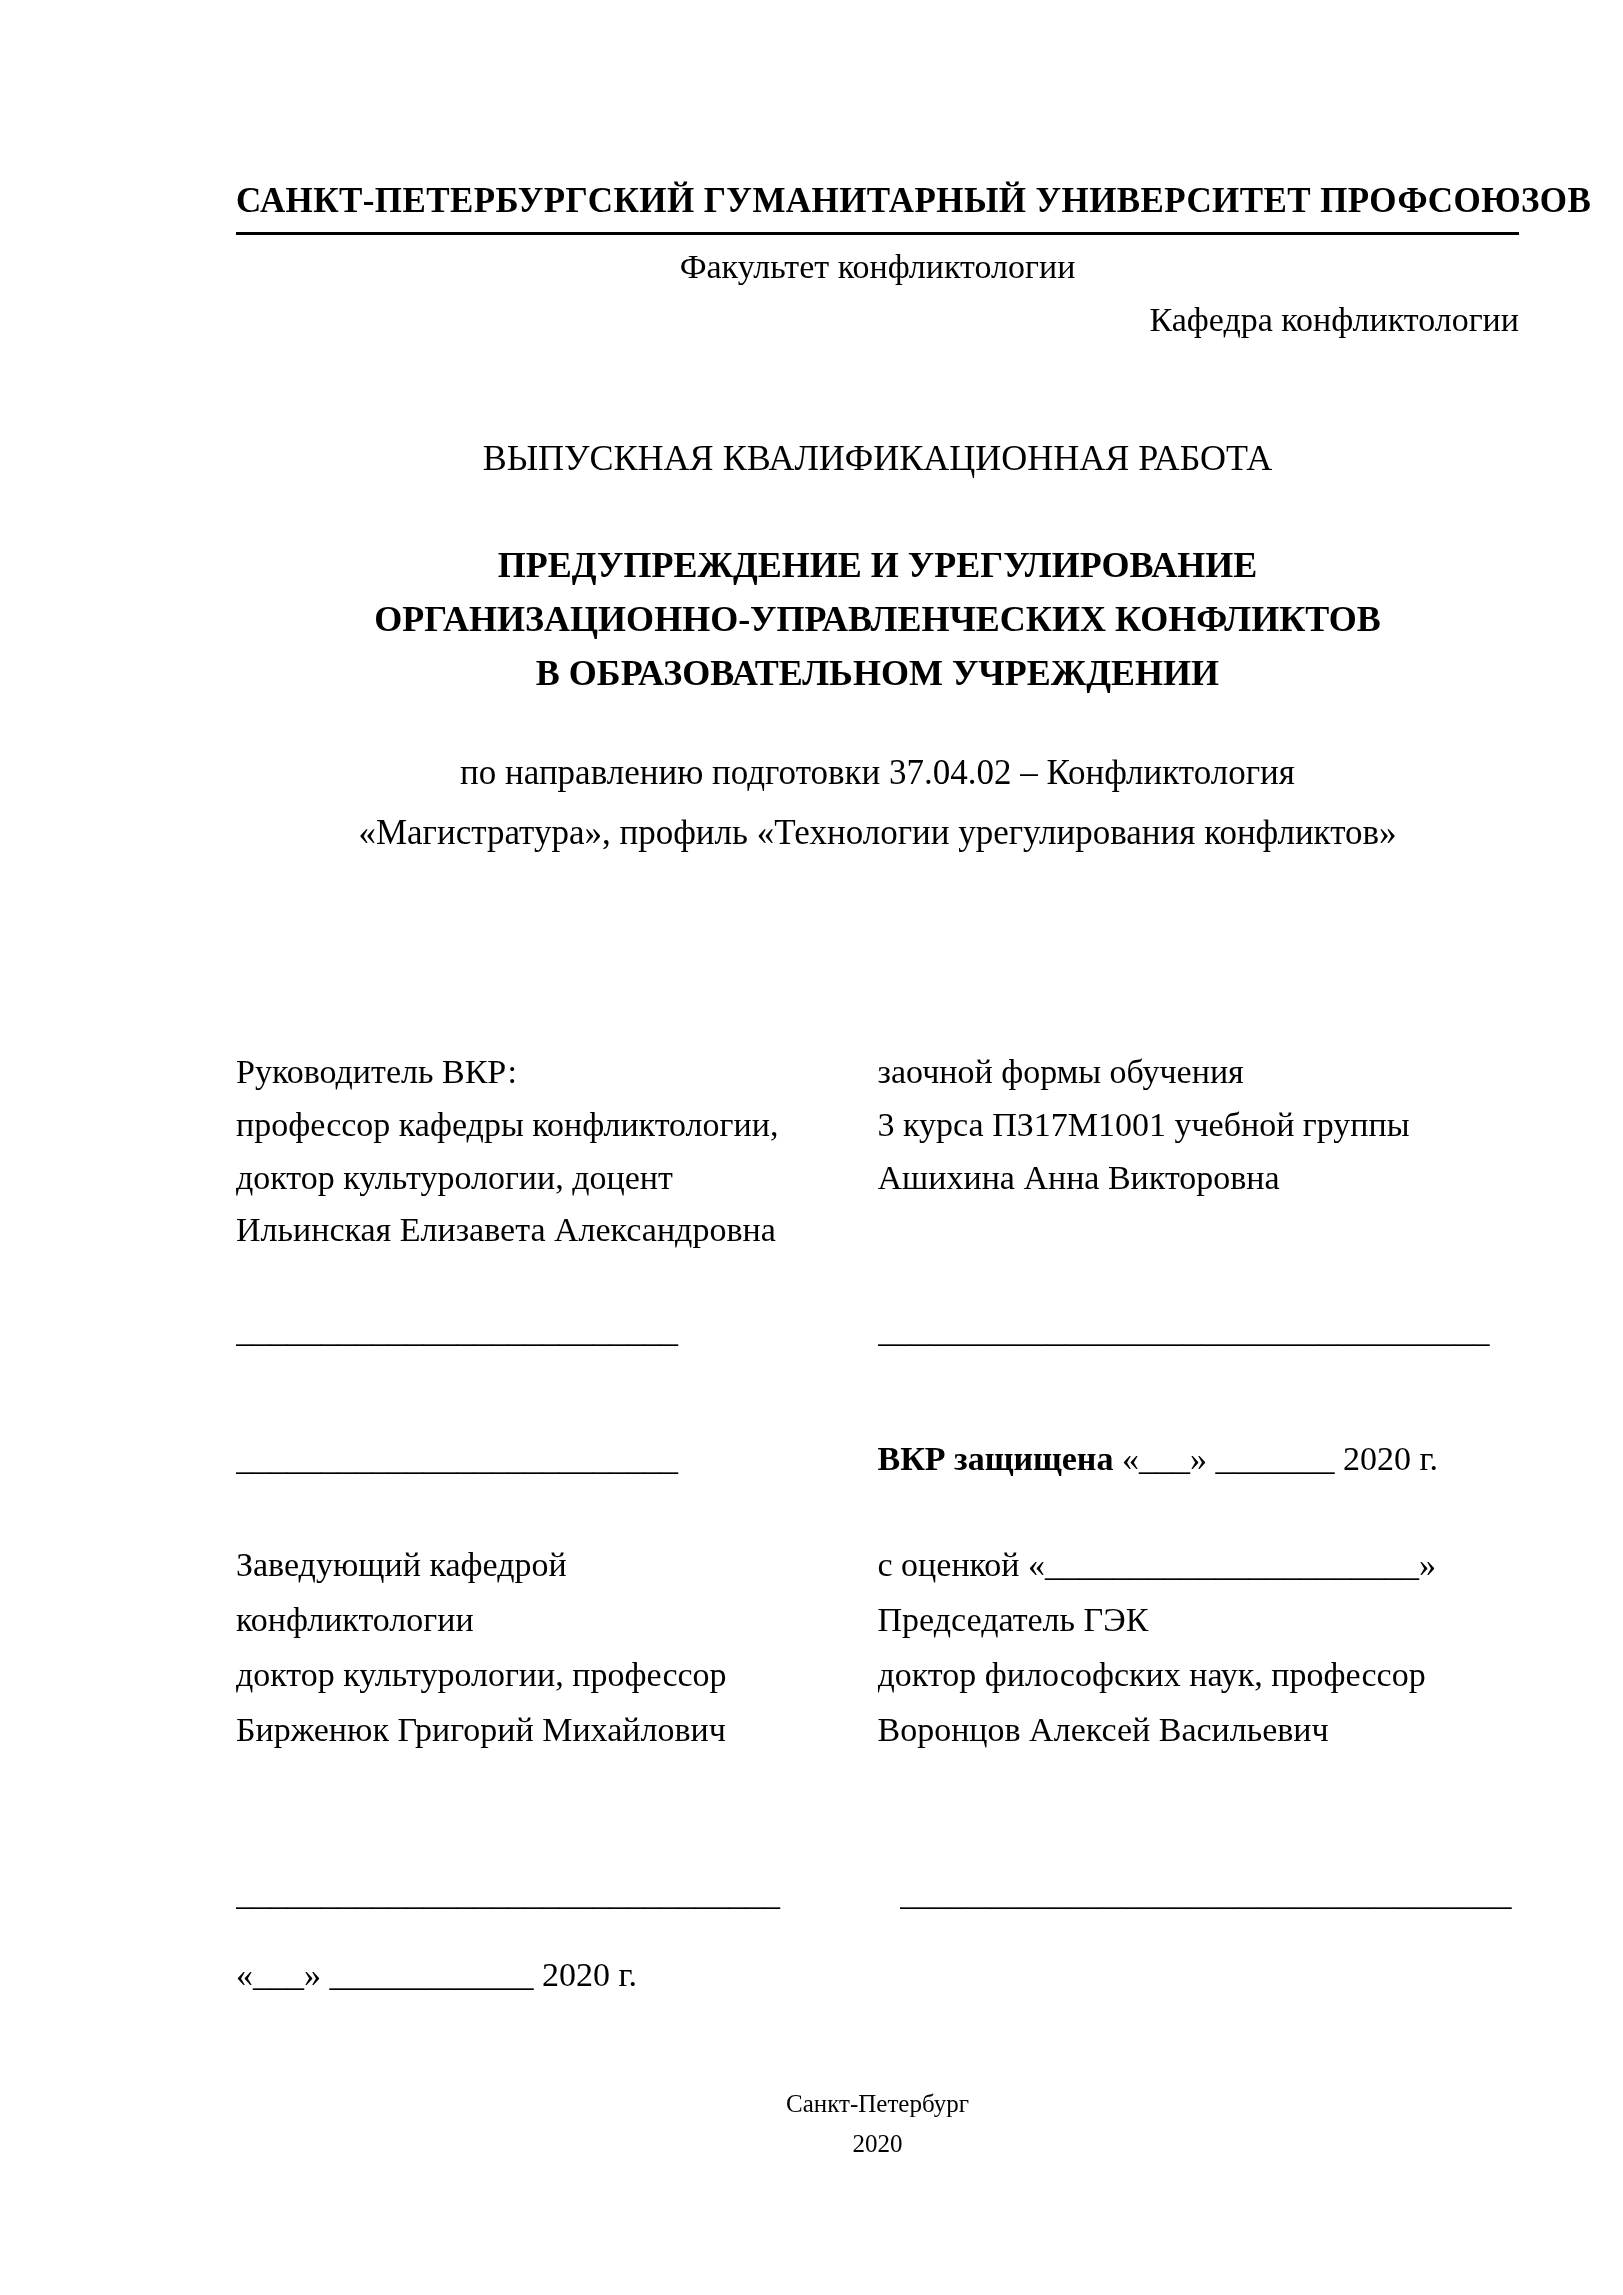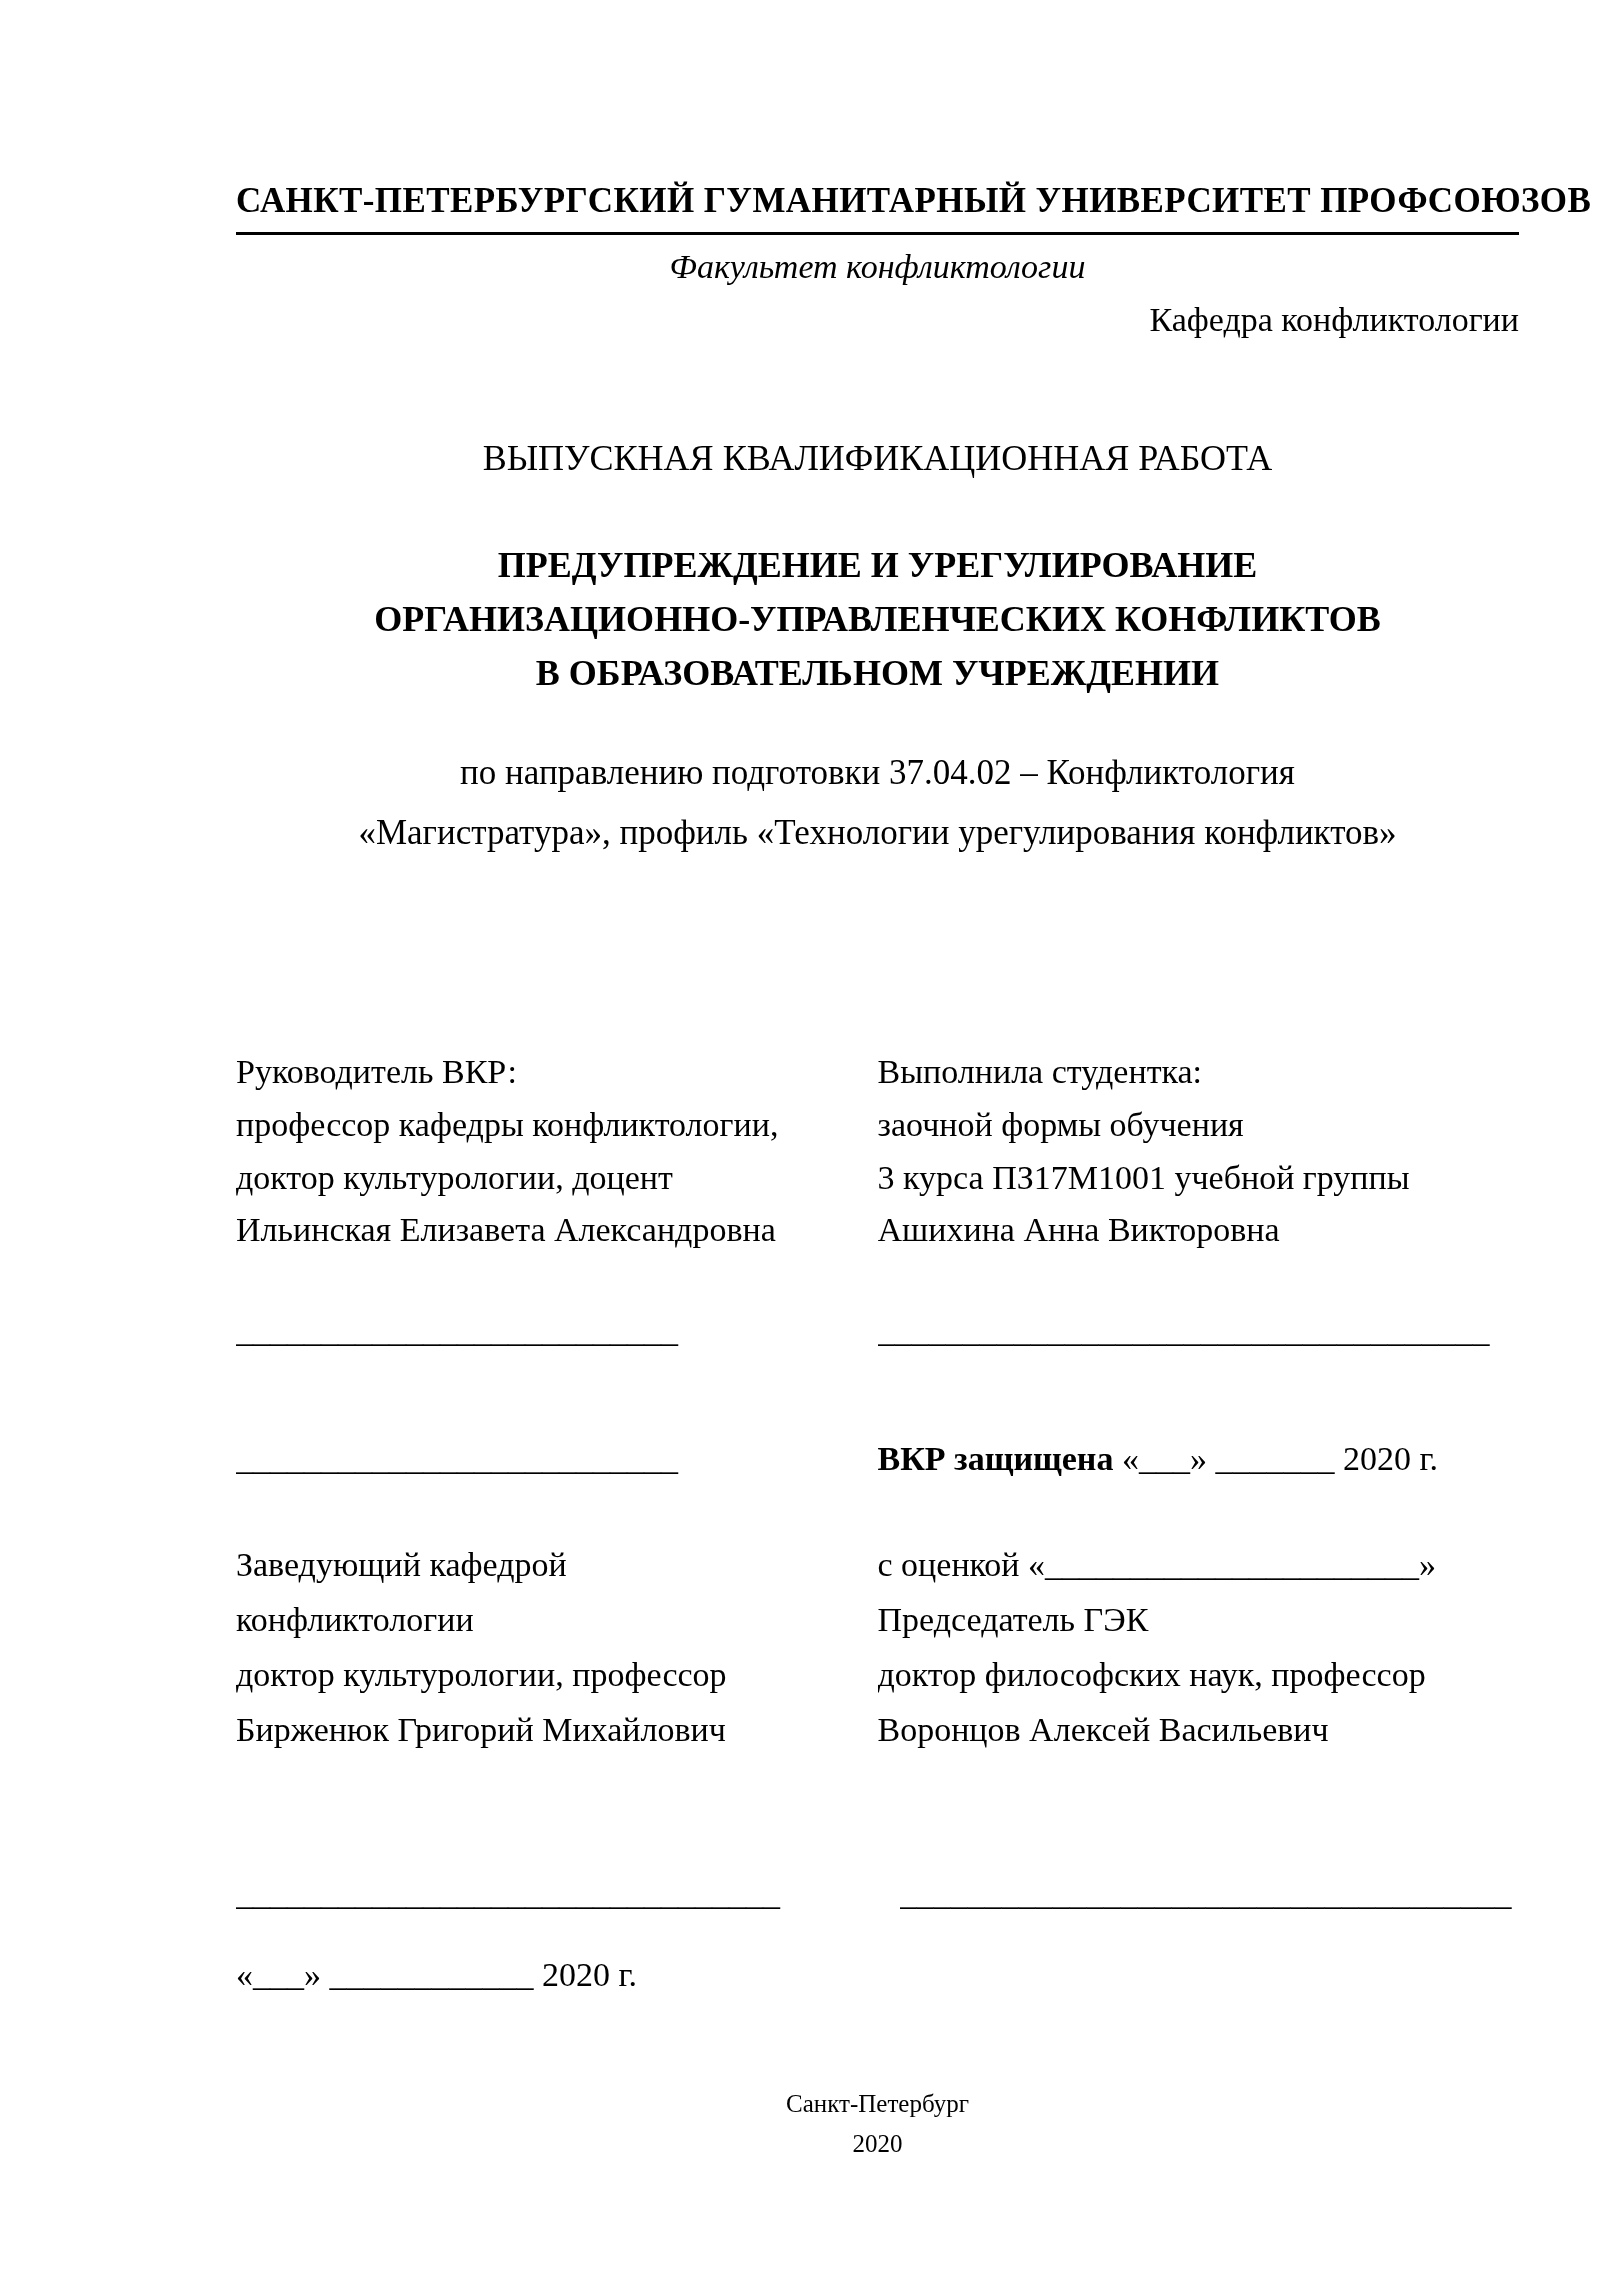"Факультет конфликтологии" .faculty { font-style: italic -> none }
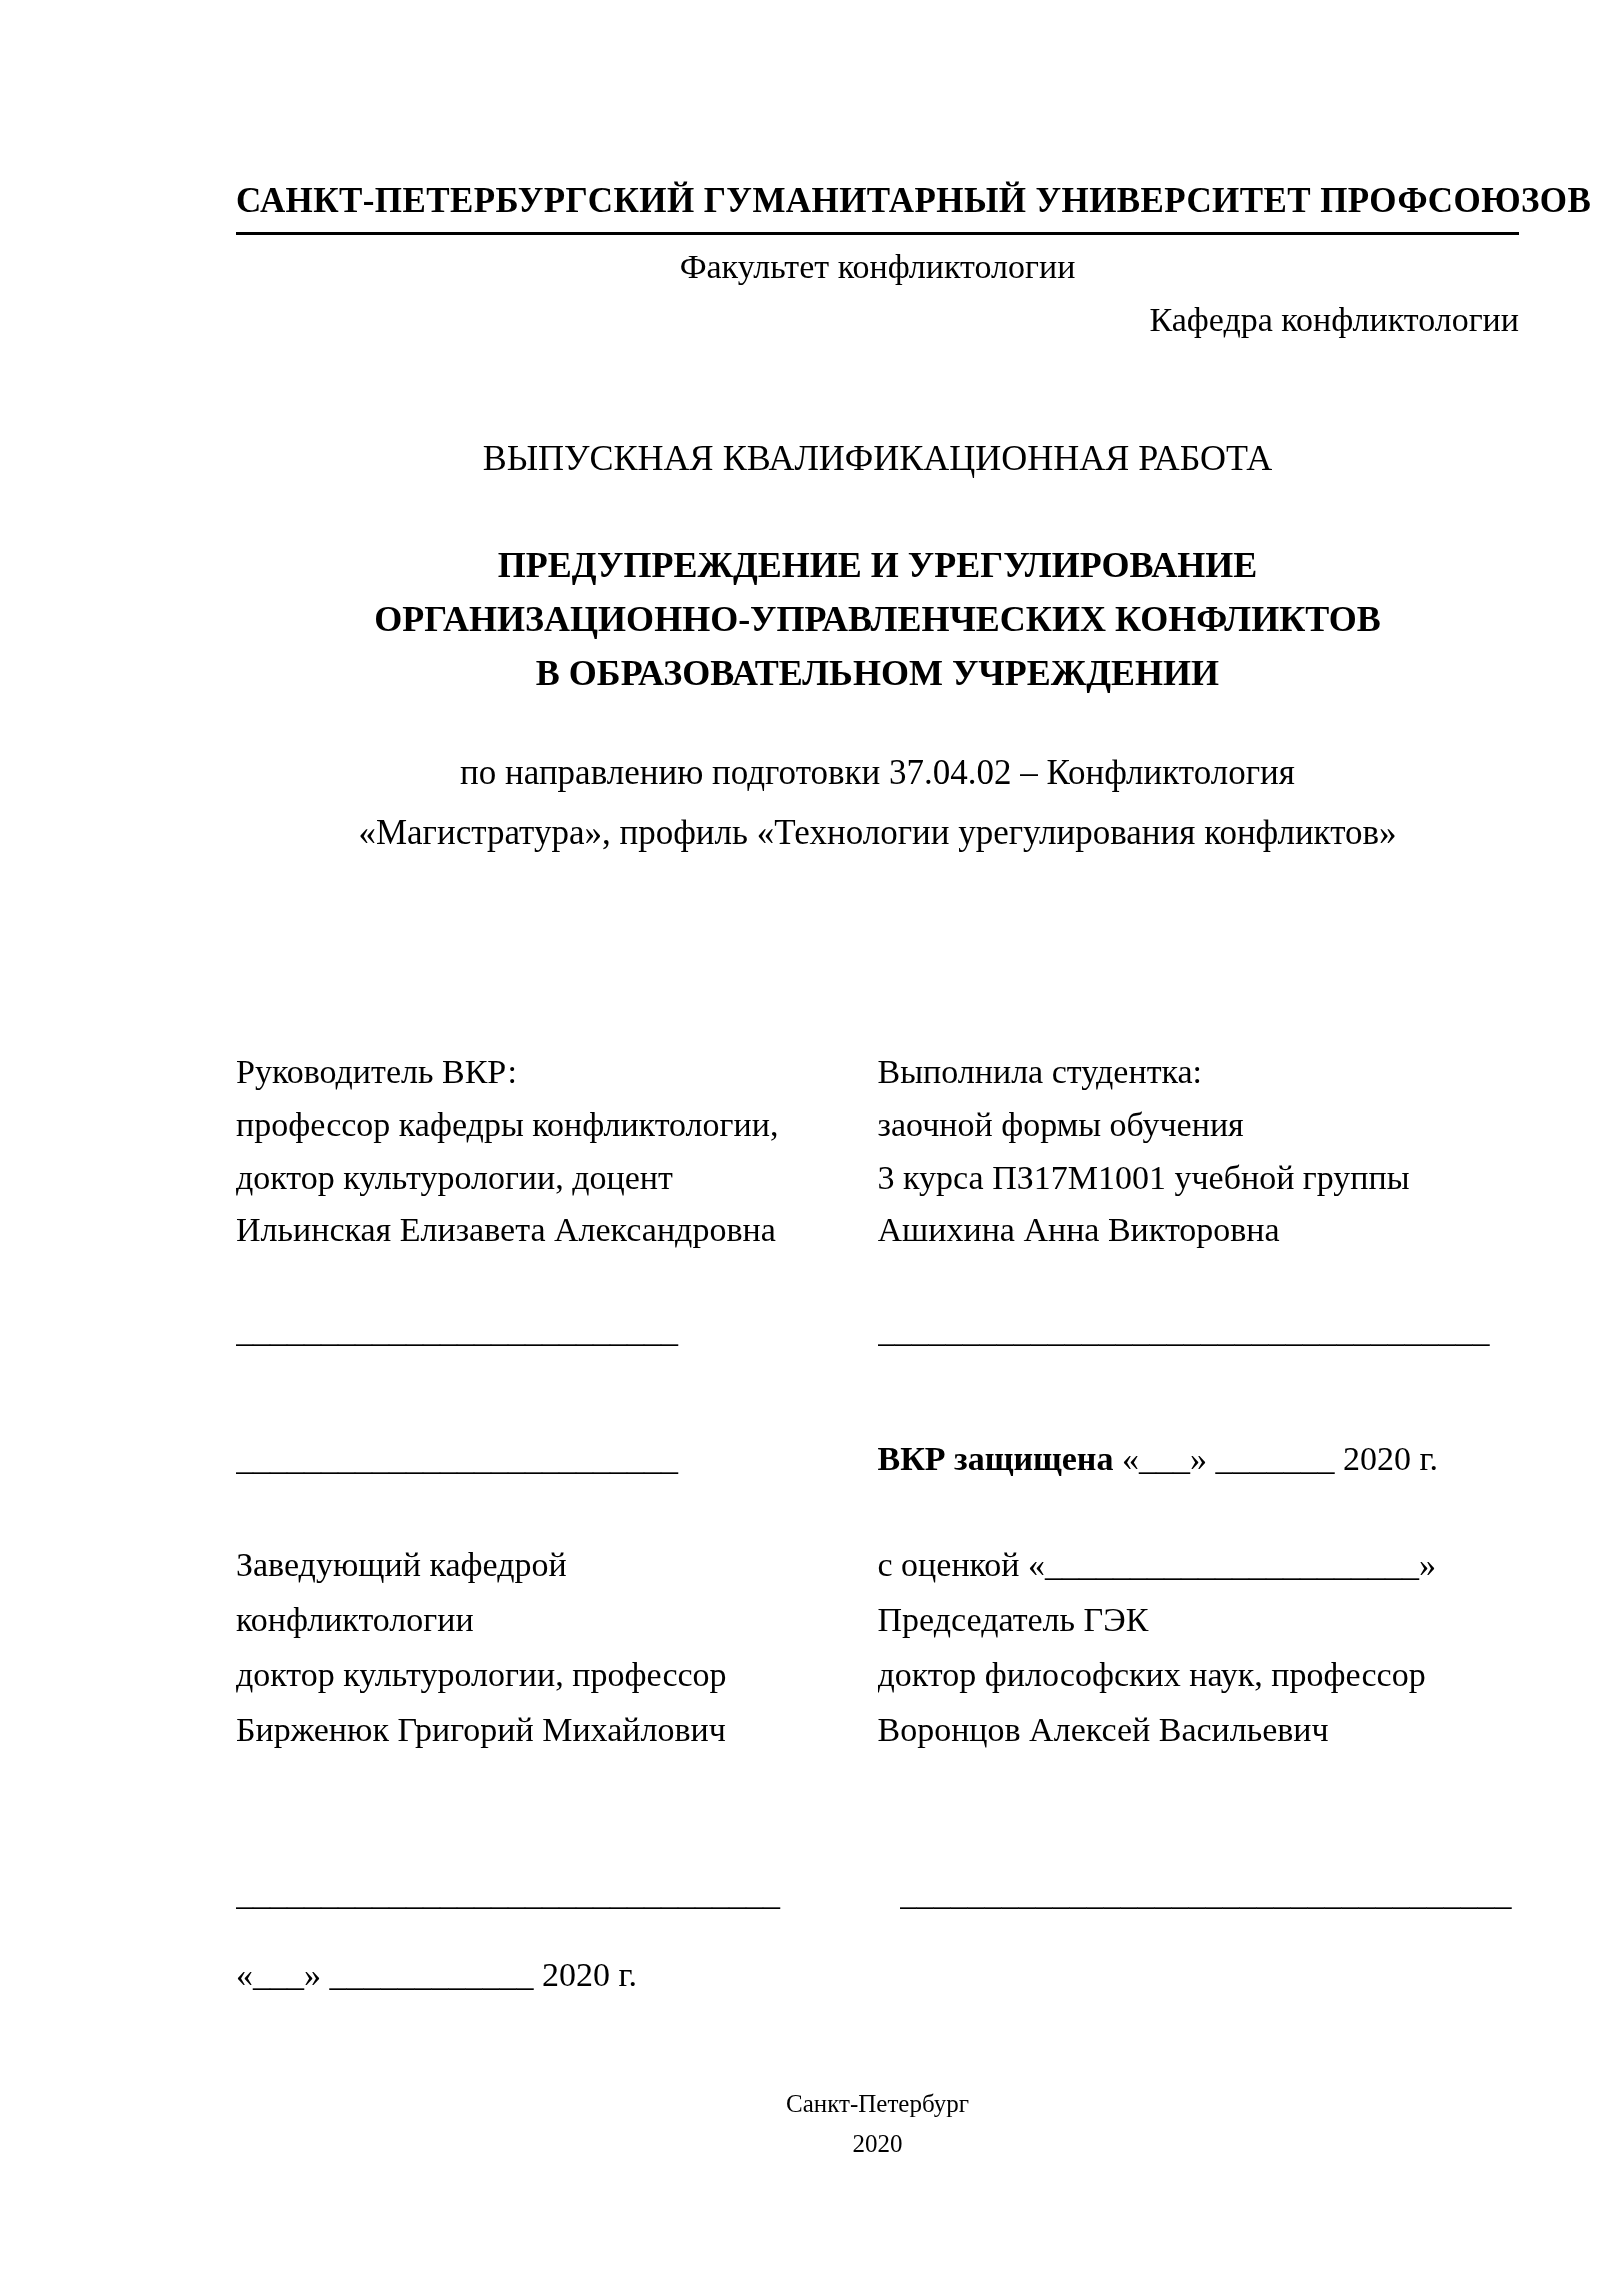"Выполнила студентка:" div { html: <div>Выполнила студентка:</div> -> none }
